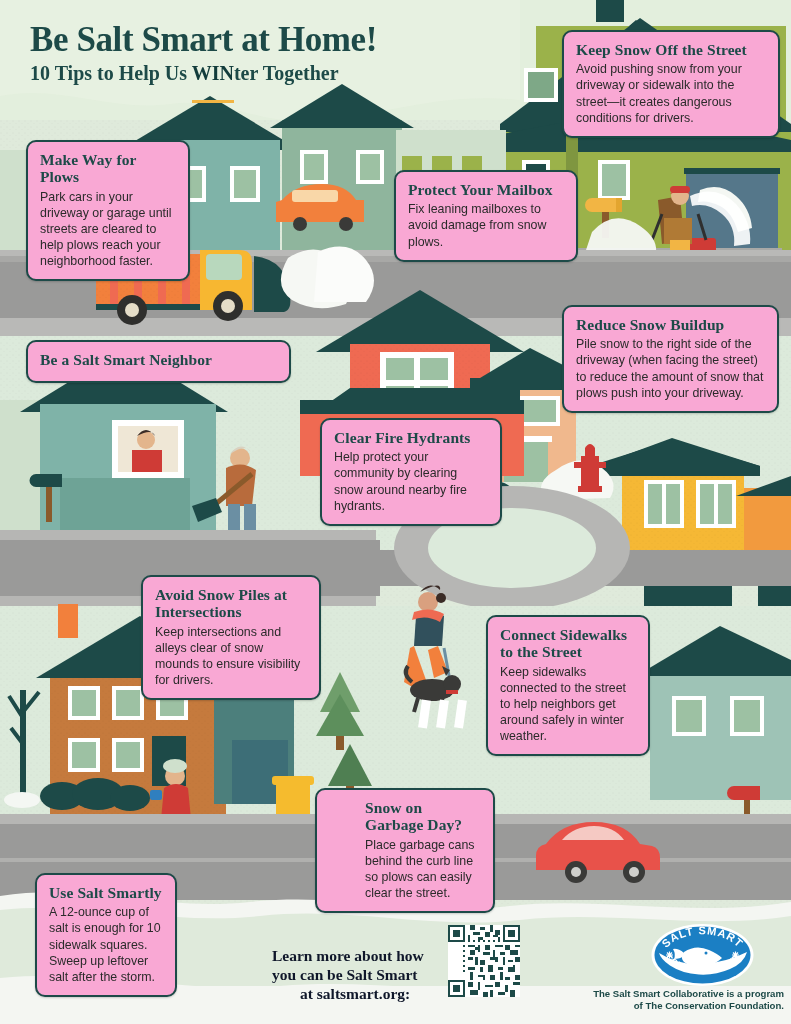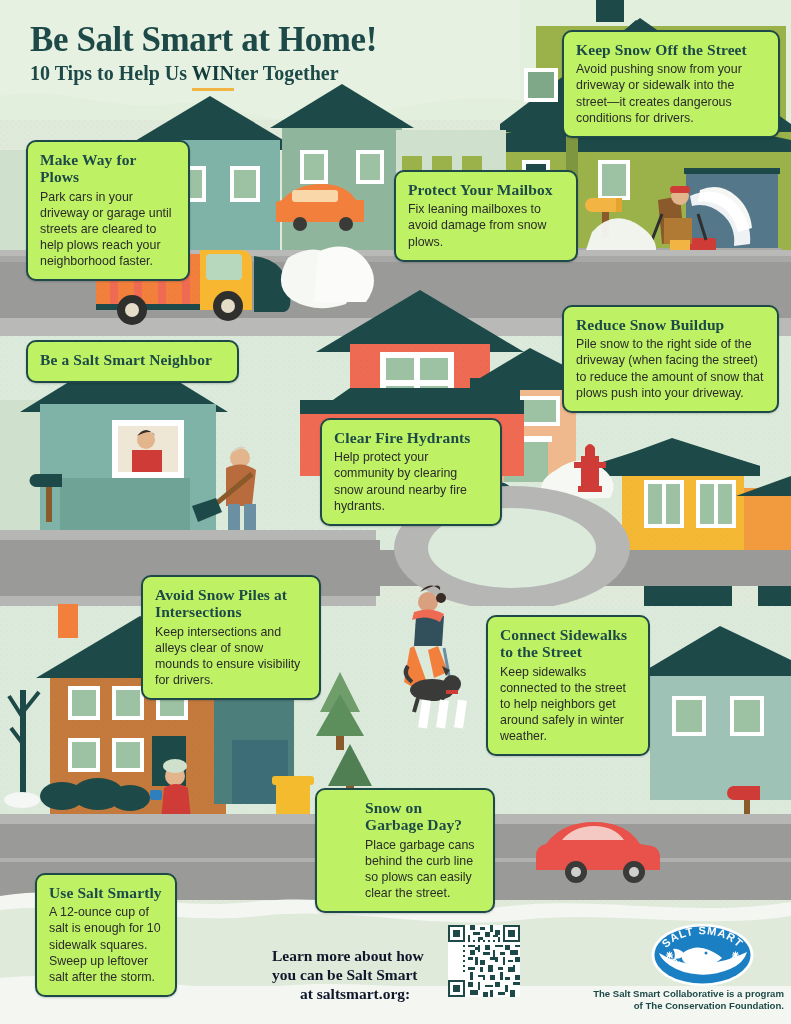"Keep Snow Off the Street" .tip { background: #bef264 -> #f9a8d4 }
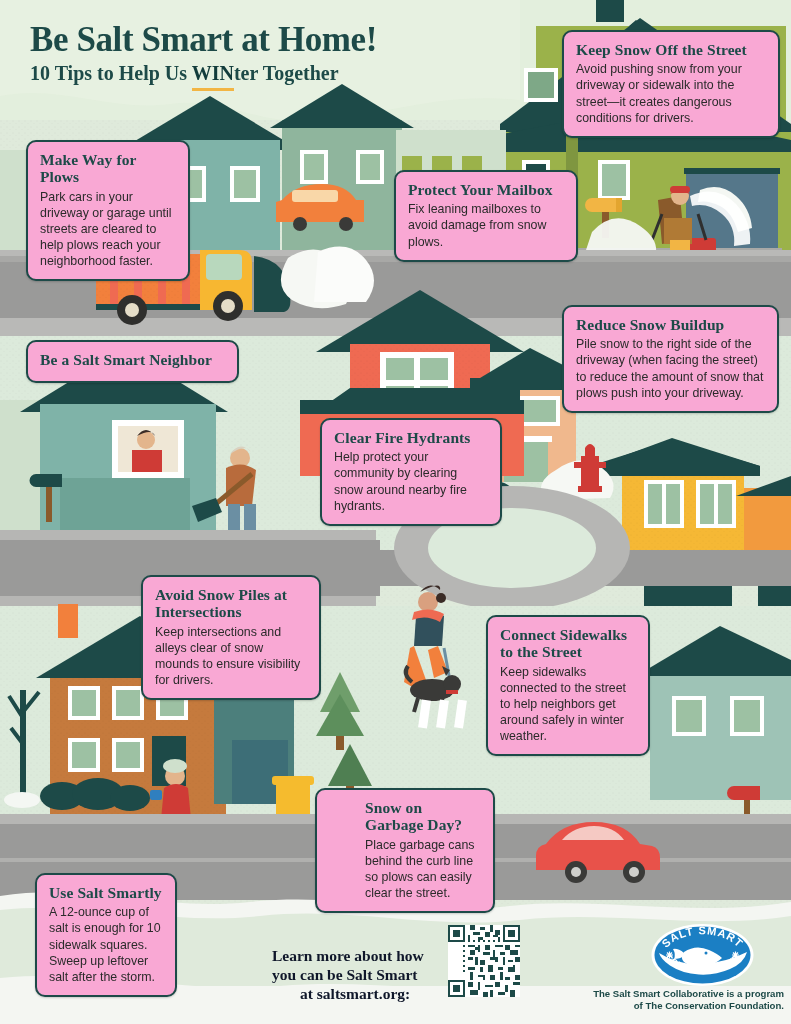"WIN" #subtitle .win { padding-bottom: 4px -> 16px }
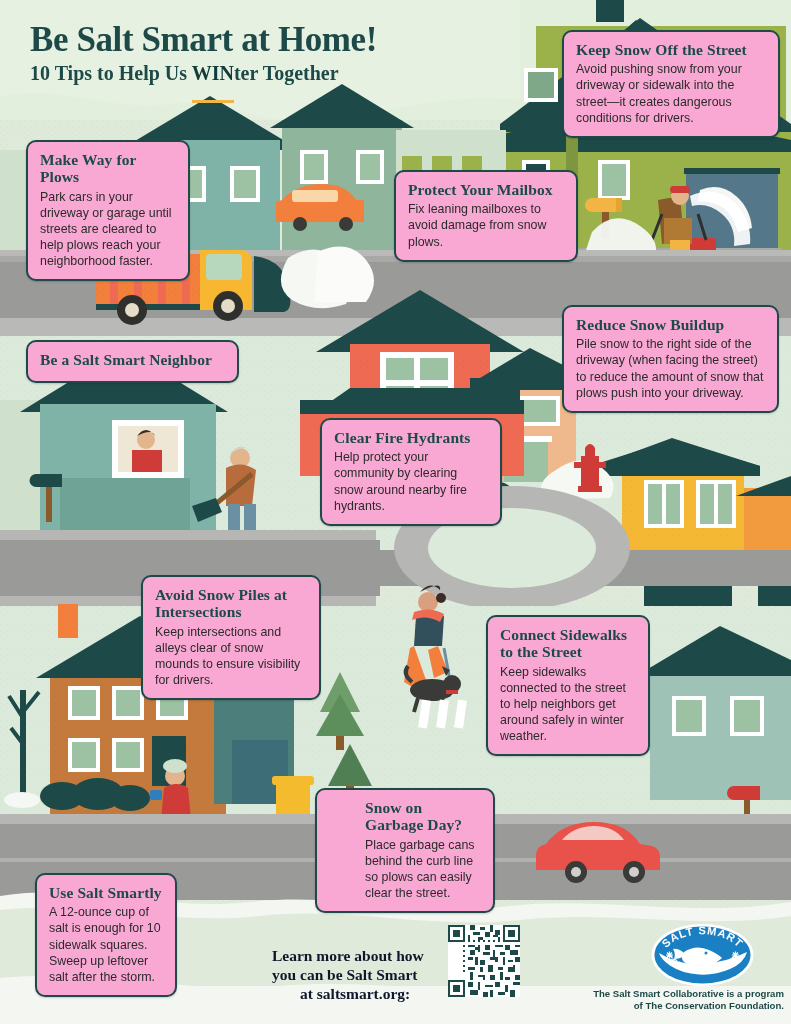"Be a Salt Smart Neighbor" #tip-neighbor { width: 213px -> 265px }
